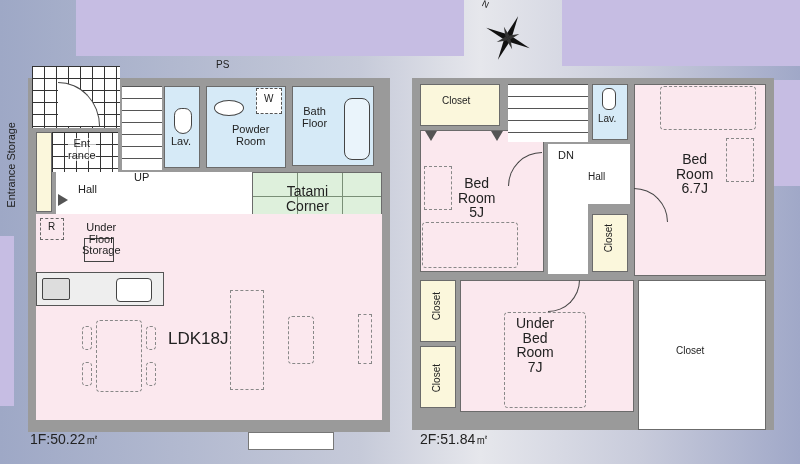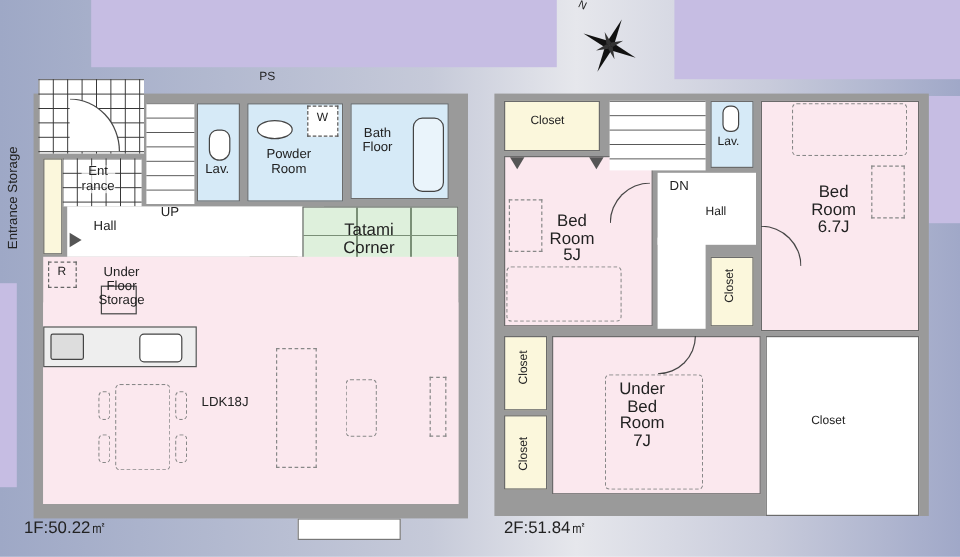"Powder" span.lbl { left: 194px -> 204px }
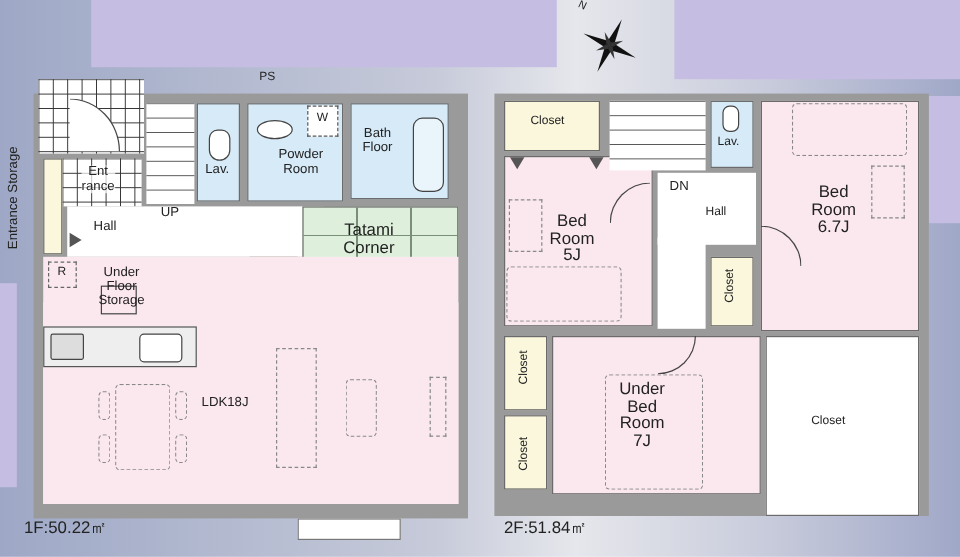"LDK18J" span.lbl { font-size: 11px -> 17px }
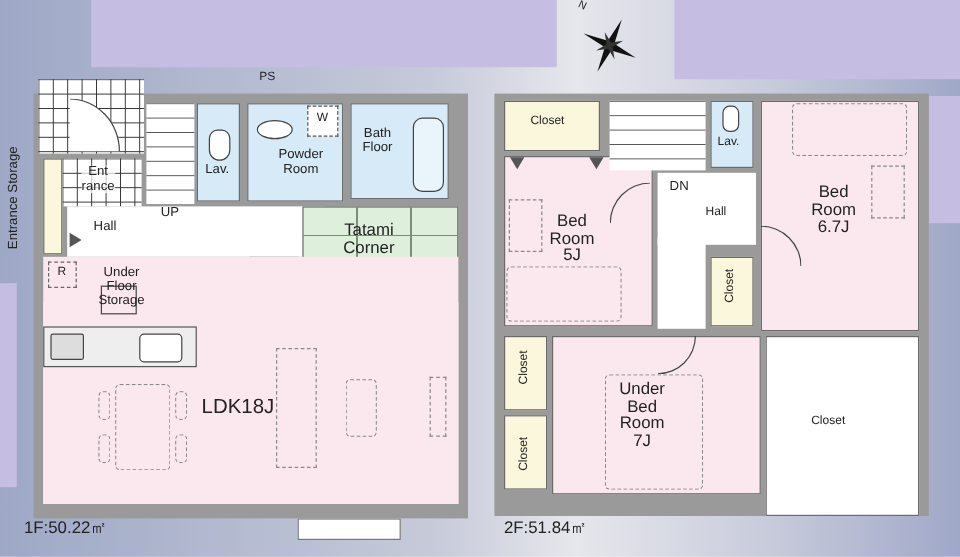"1F:50.22㎡" span.lbl { left: 20px -> 30px }
